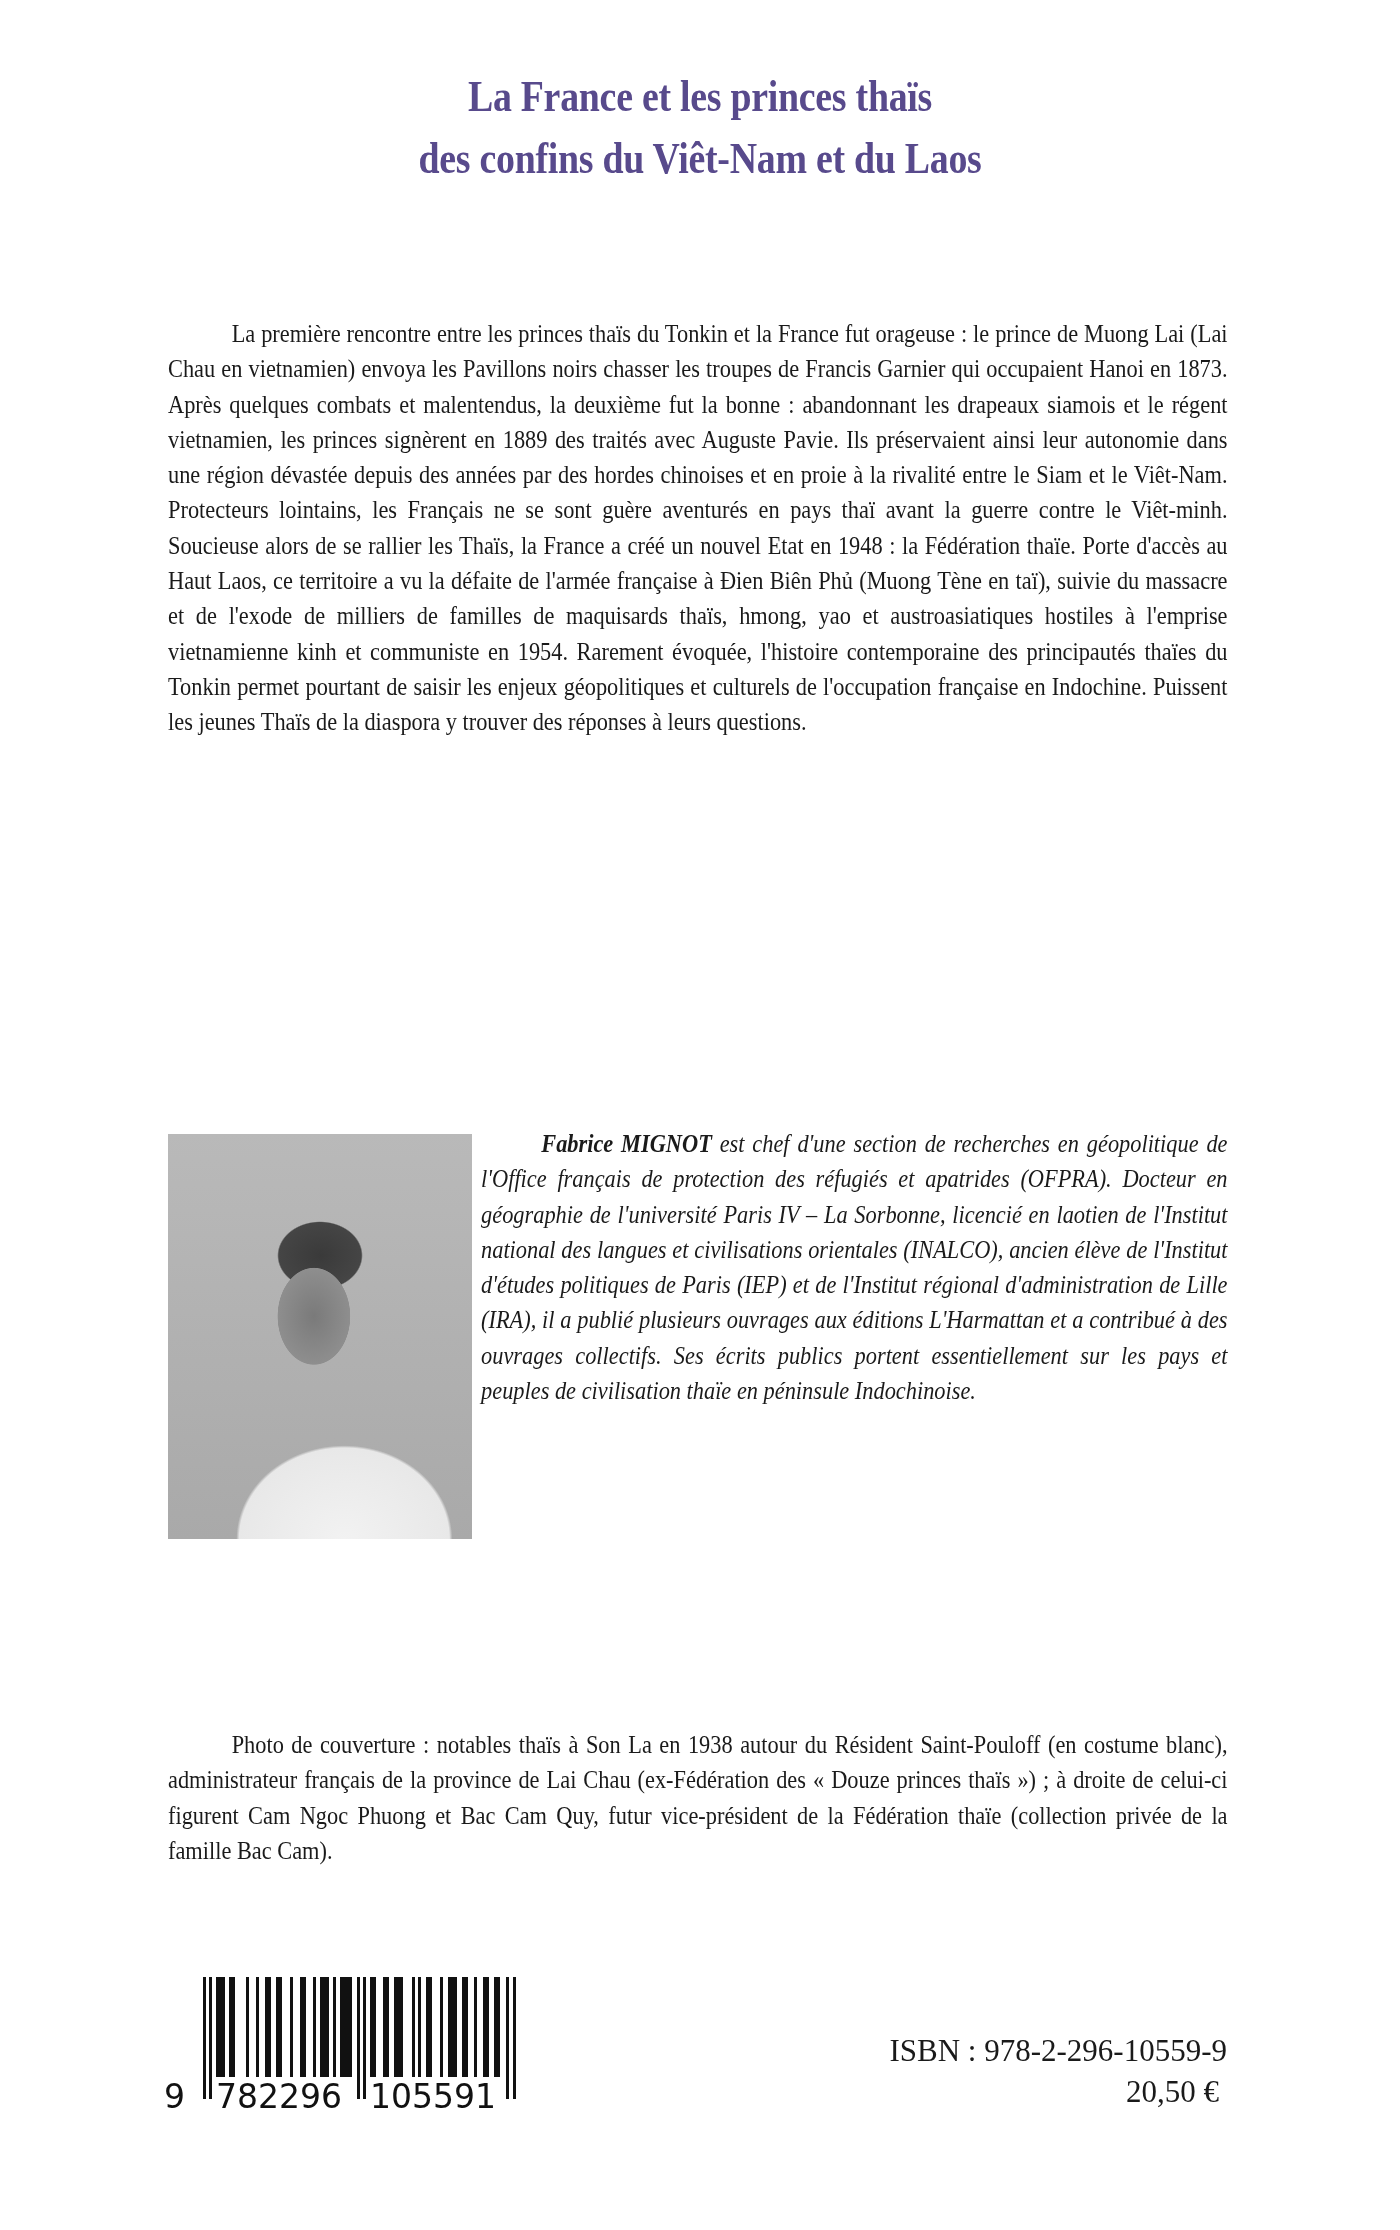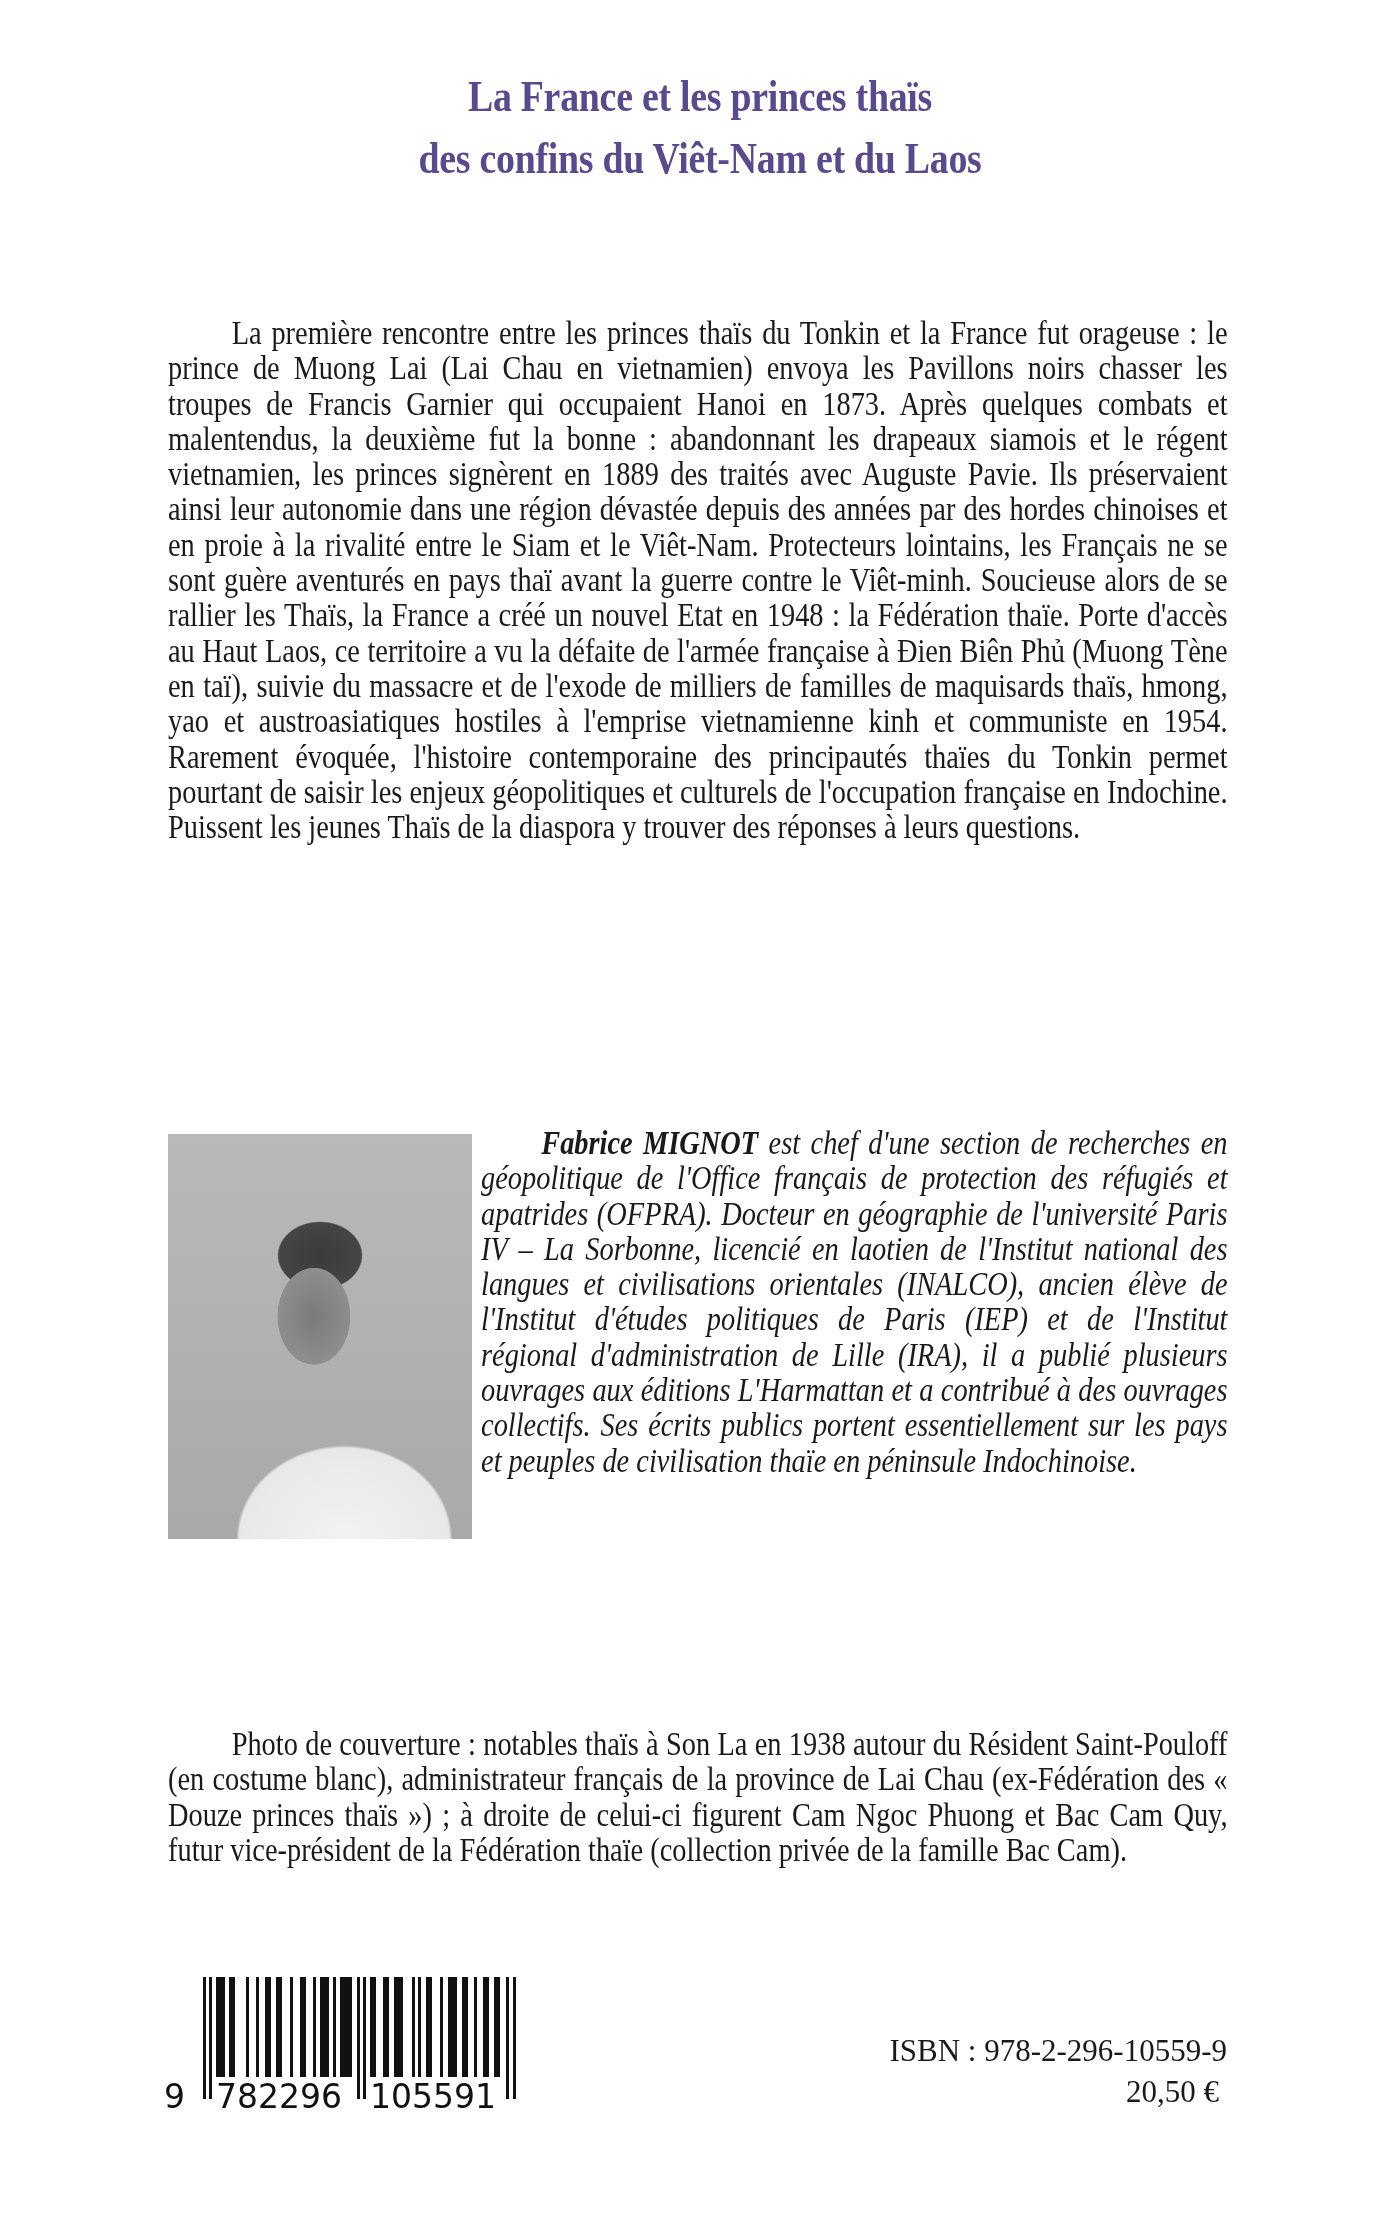"La première rencontre entre les" .block { font-size: 33px -> 26px }
